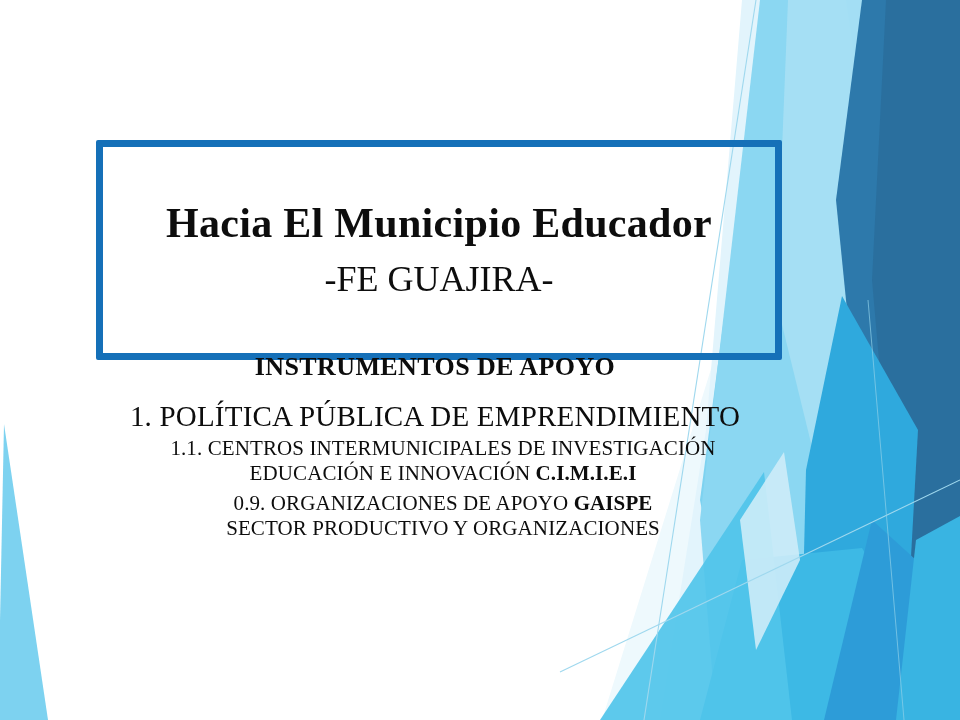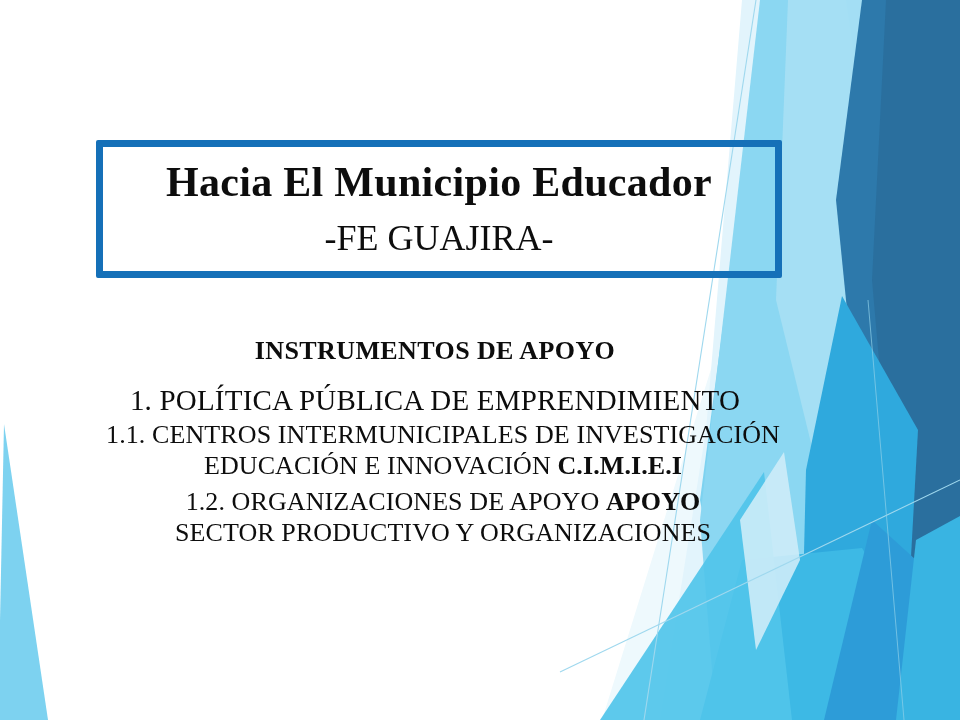"Hacia El Municipio Educador" #title-box { height: 138px -> 220px }
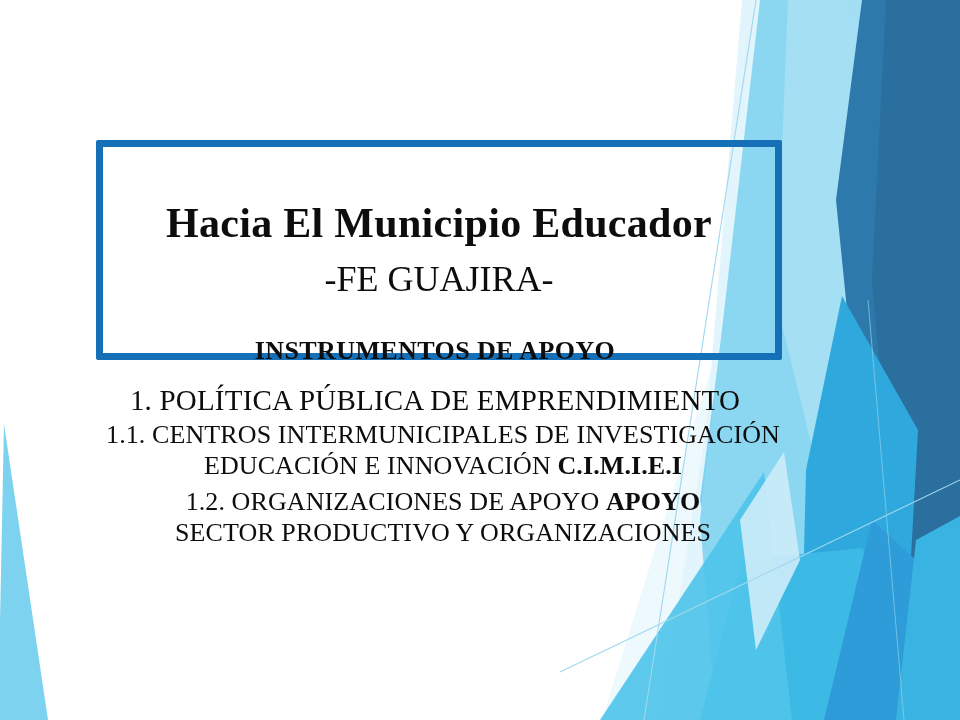"INSTRUMENTOS DE APOYO" #body-block { top: 336px -> 352px }
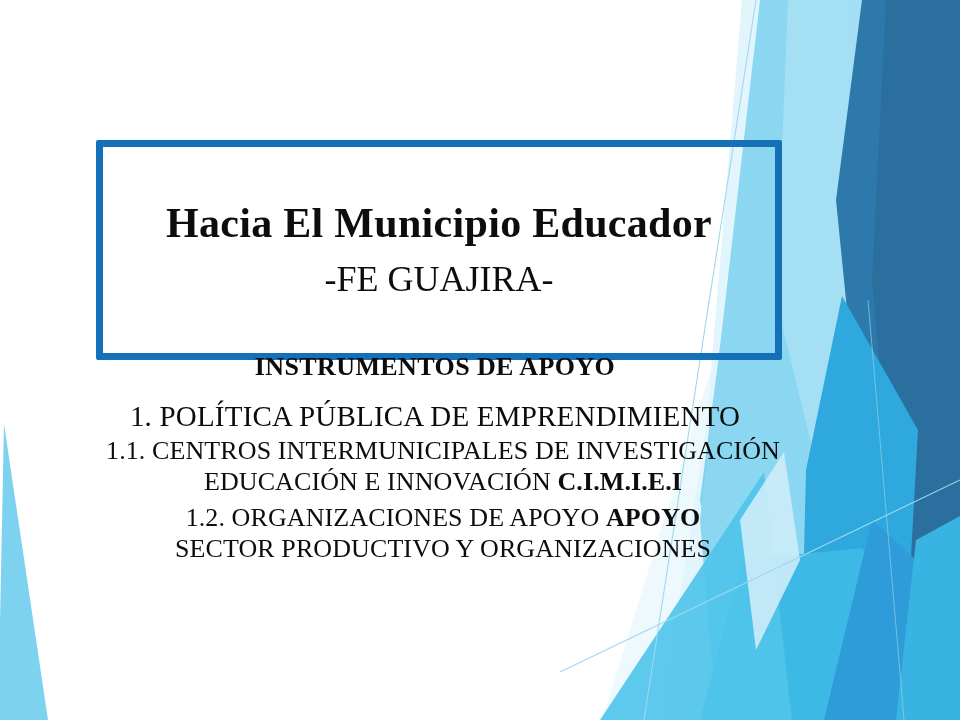"1.1. CENTROS INTERMUNICIPALES DE" .sub-line { font-size: 26px -> 21px }
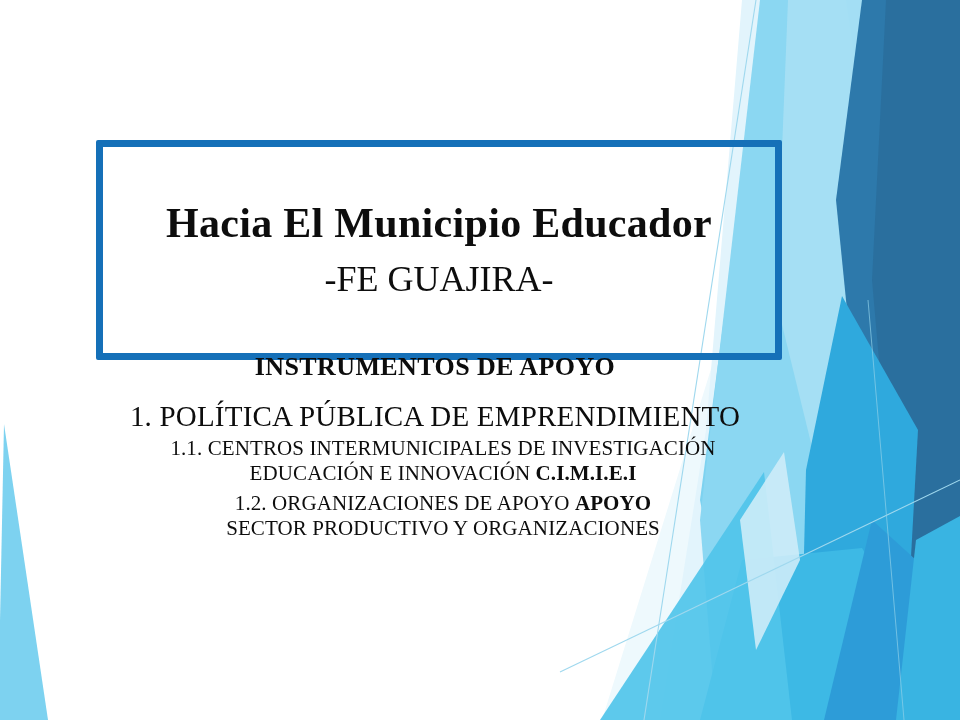"1.2. ORGANIZACIONES DE APOYO" span { text: 1.2 -> 0.9 }
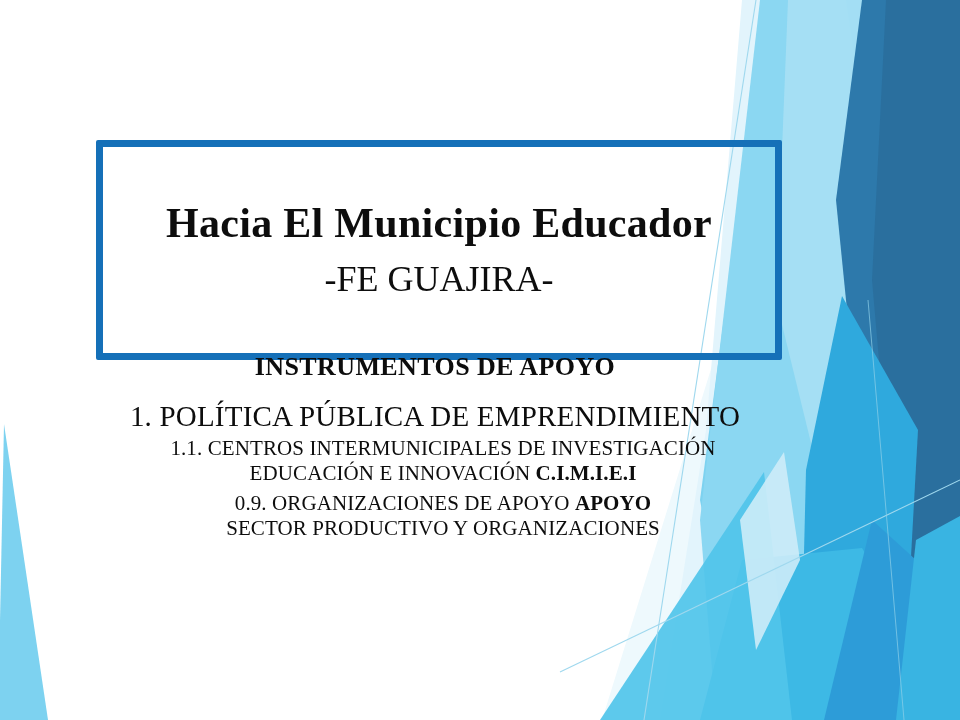"APOYO" b { text: APOYO -> GAISPE }
